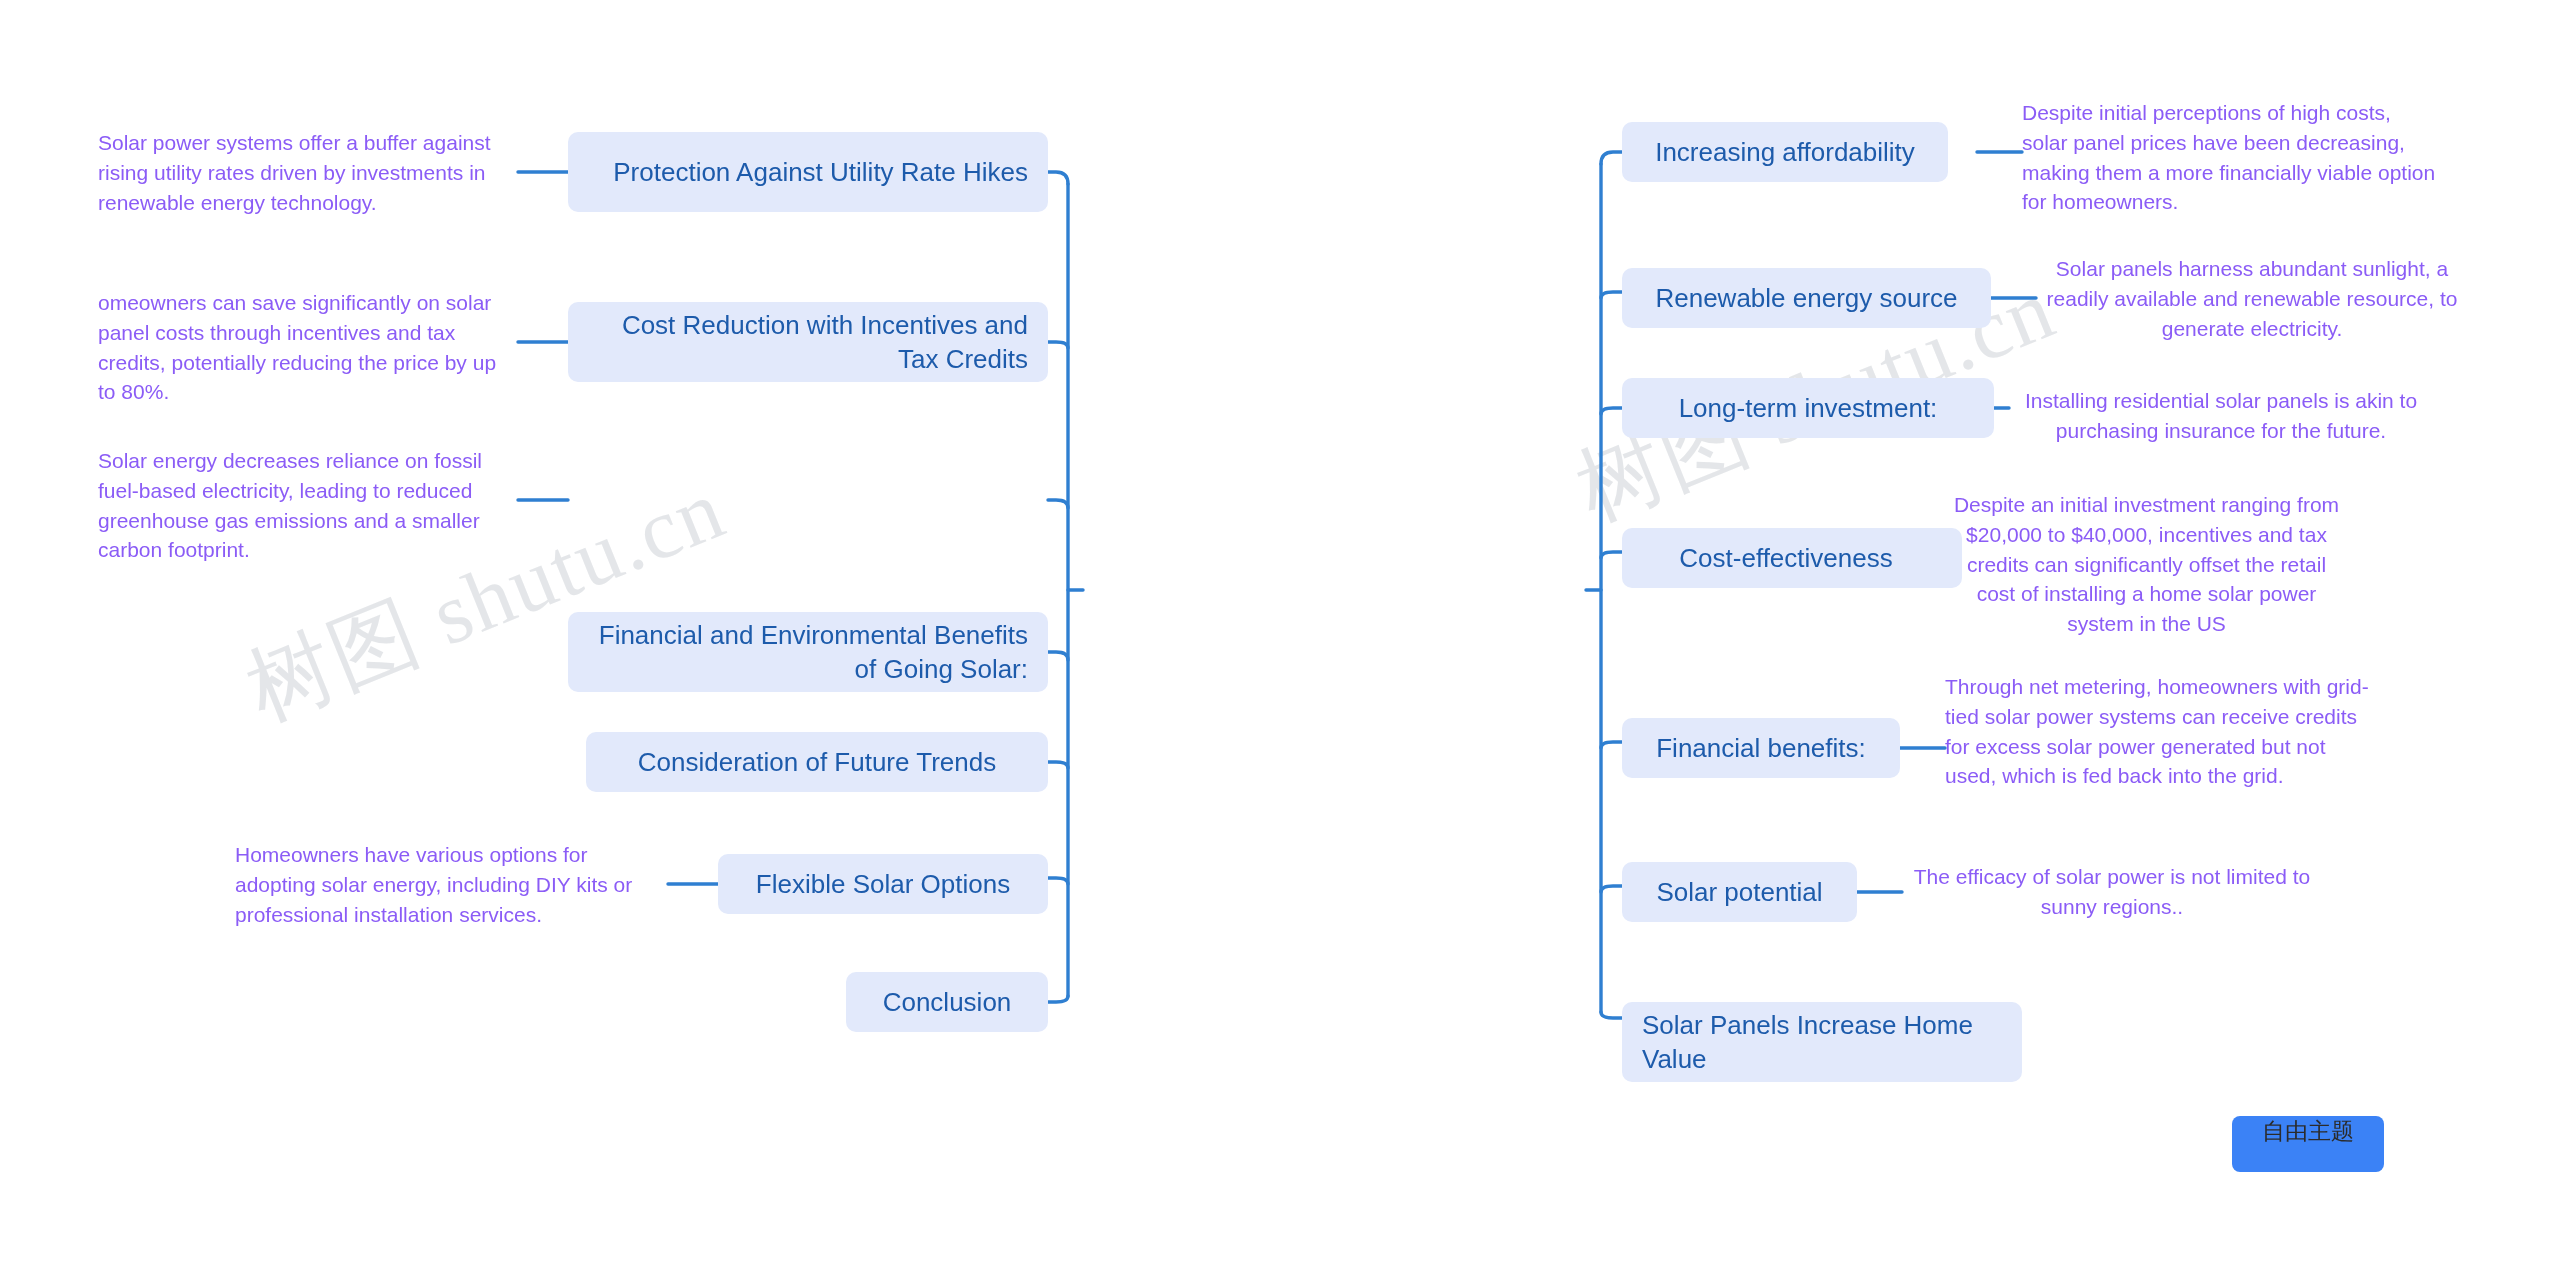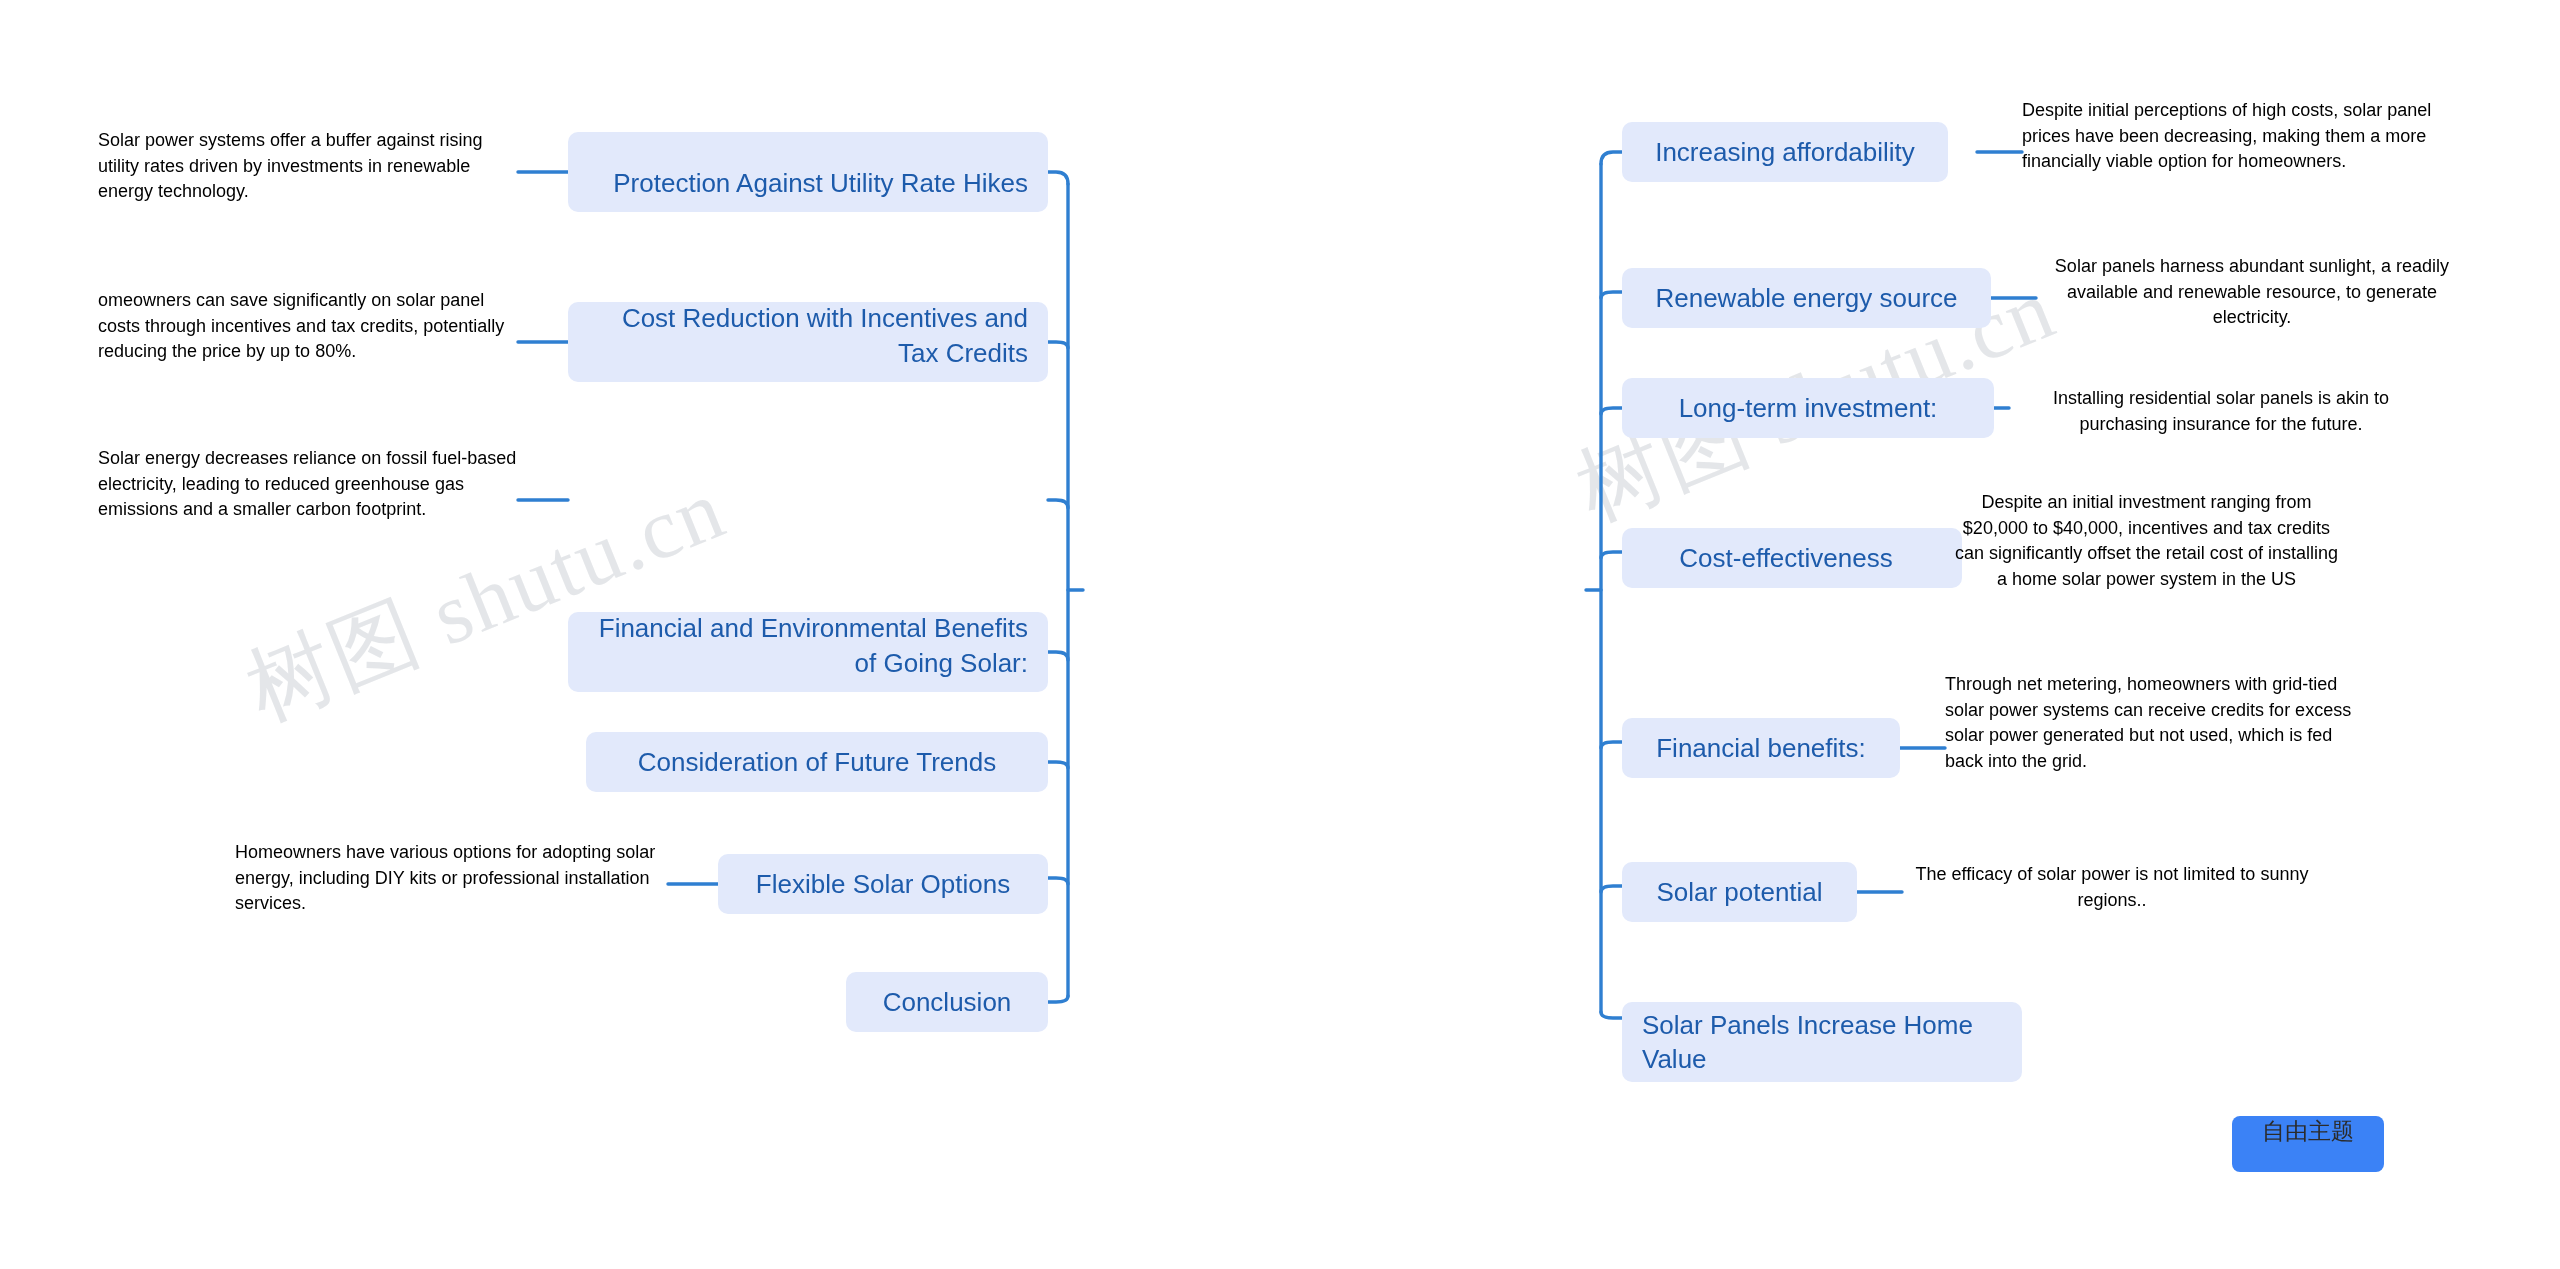"Despite initial perceptions of high" .leaf { color: #000000 -> #8b5cf6; font-size: 18px -> 21px }
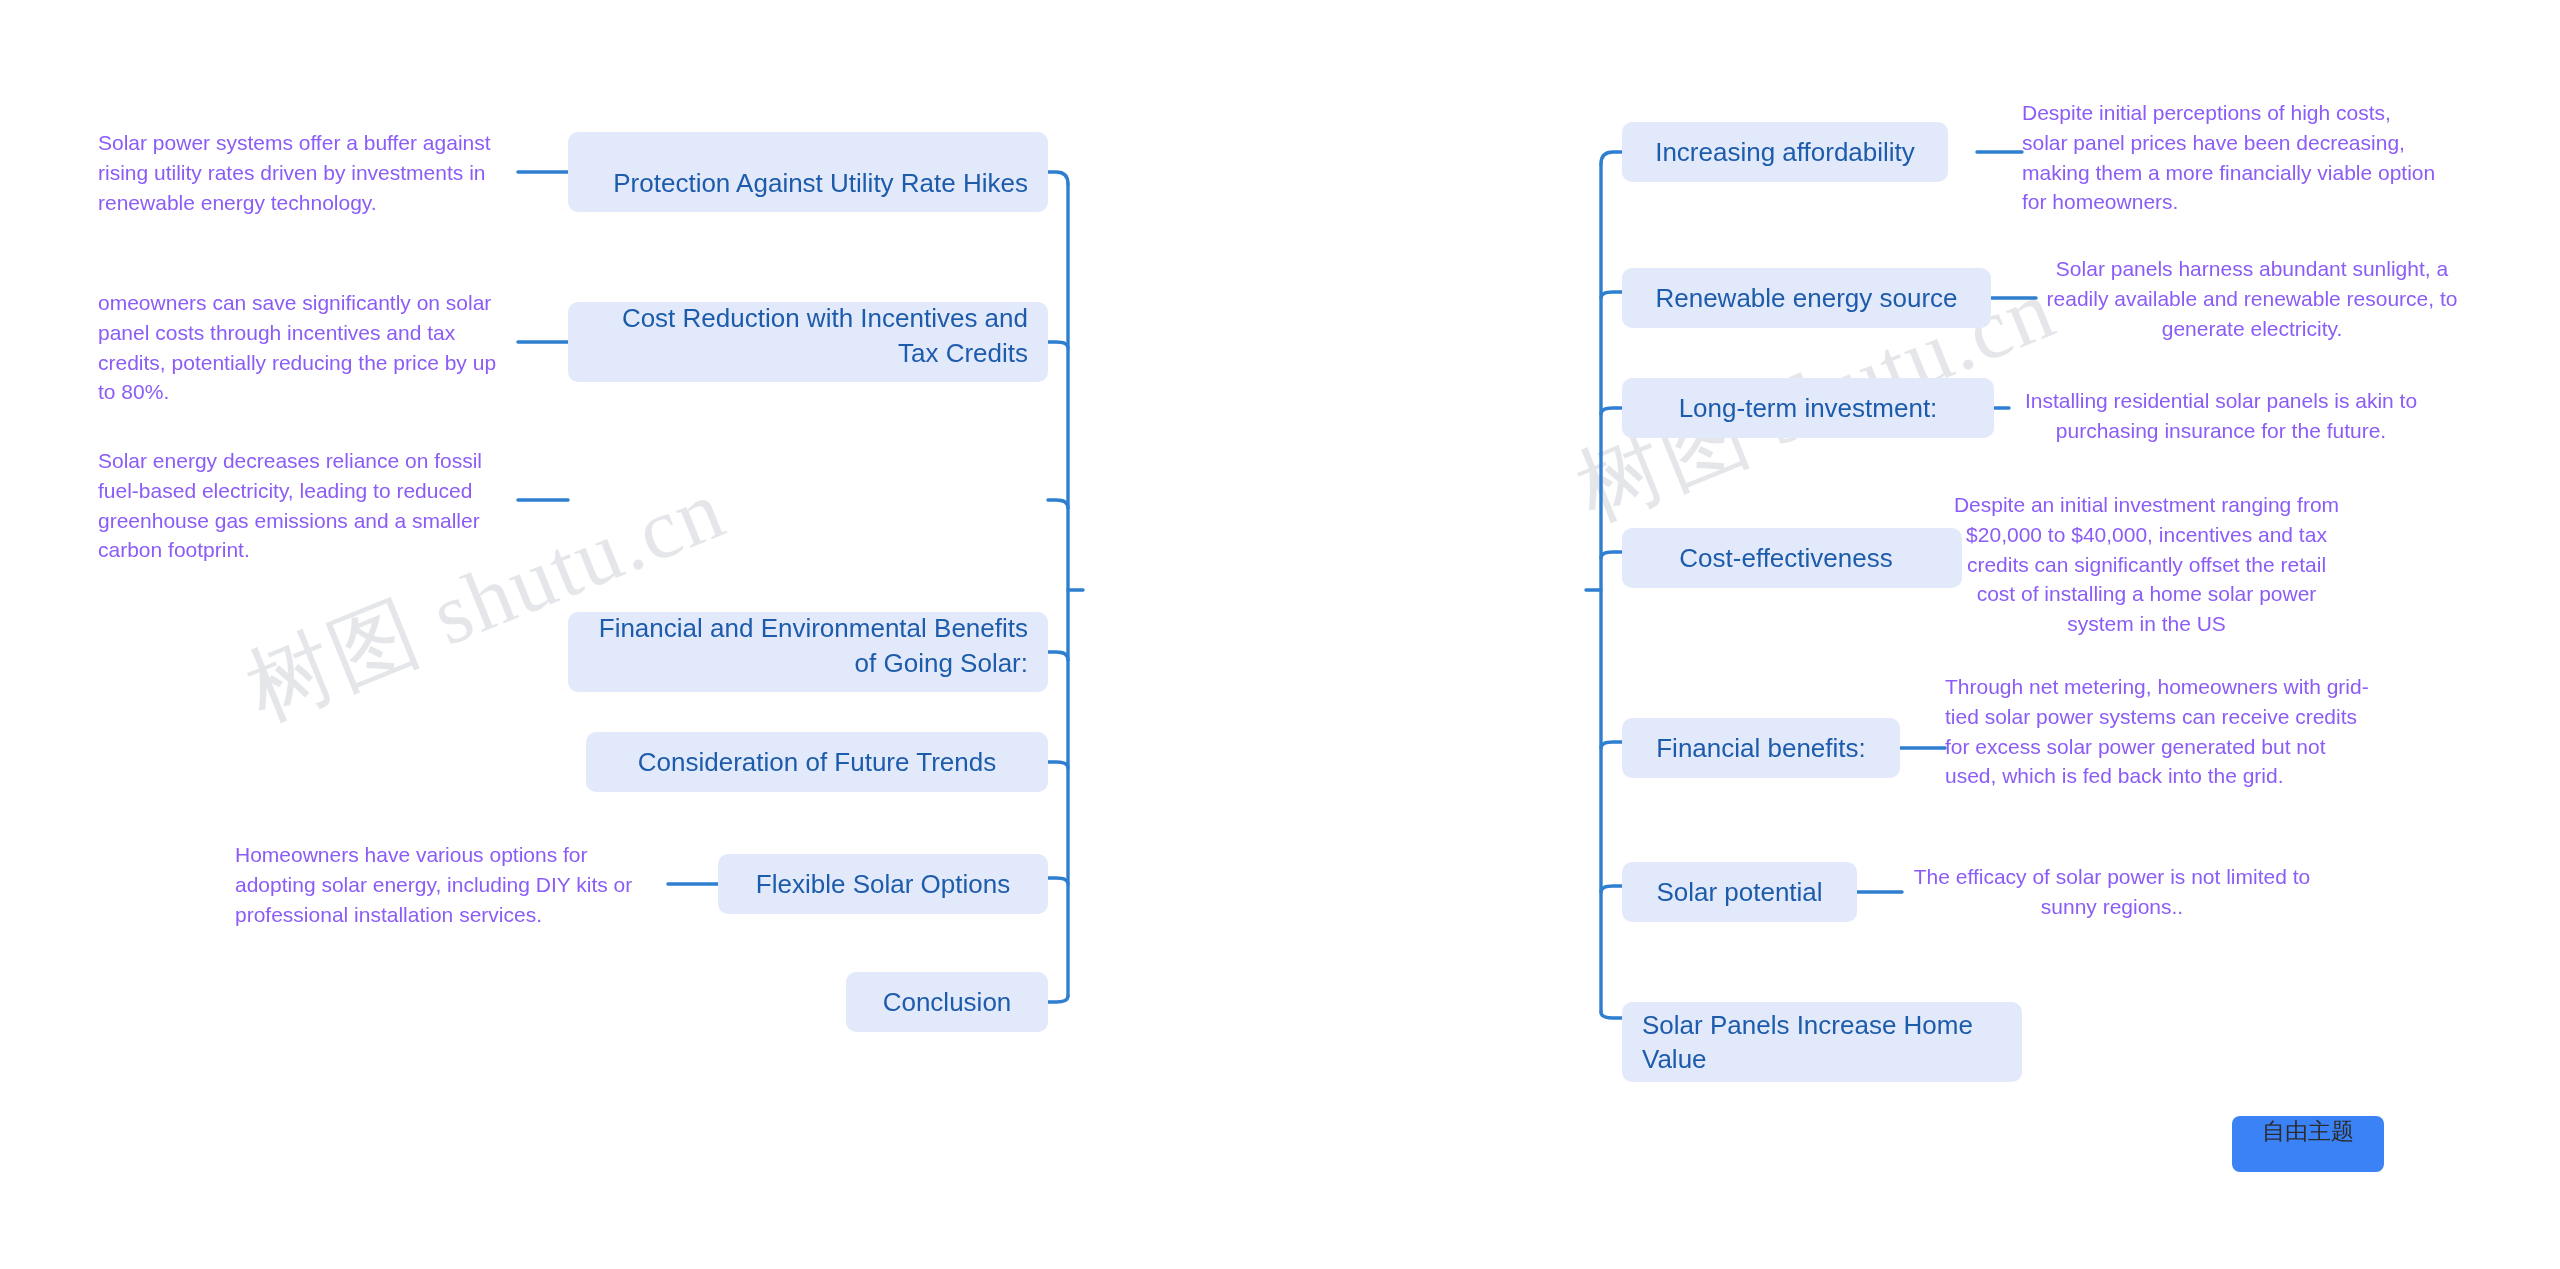"Protection Against Utility Rate Hikes" .node.ralign { align-items: flex-end -> none }
